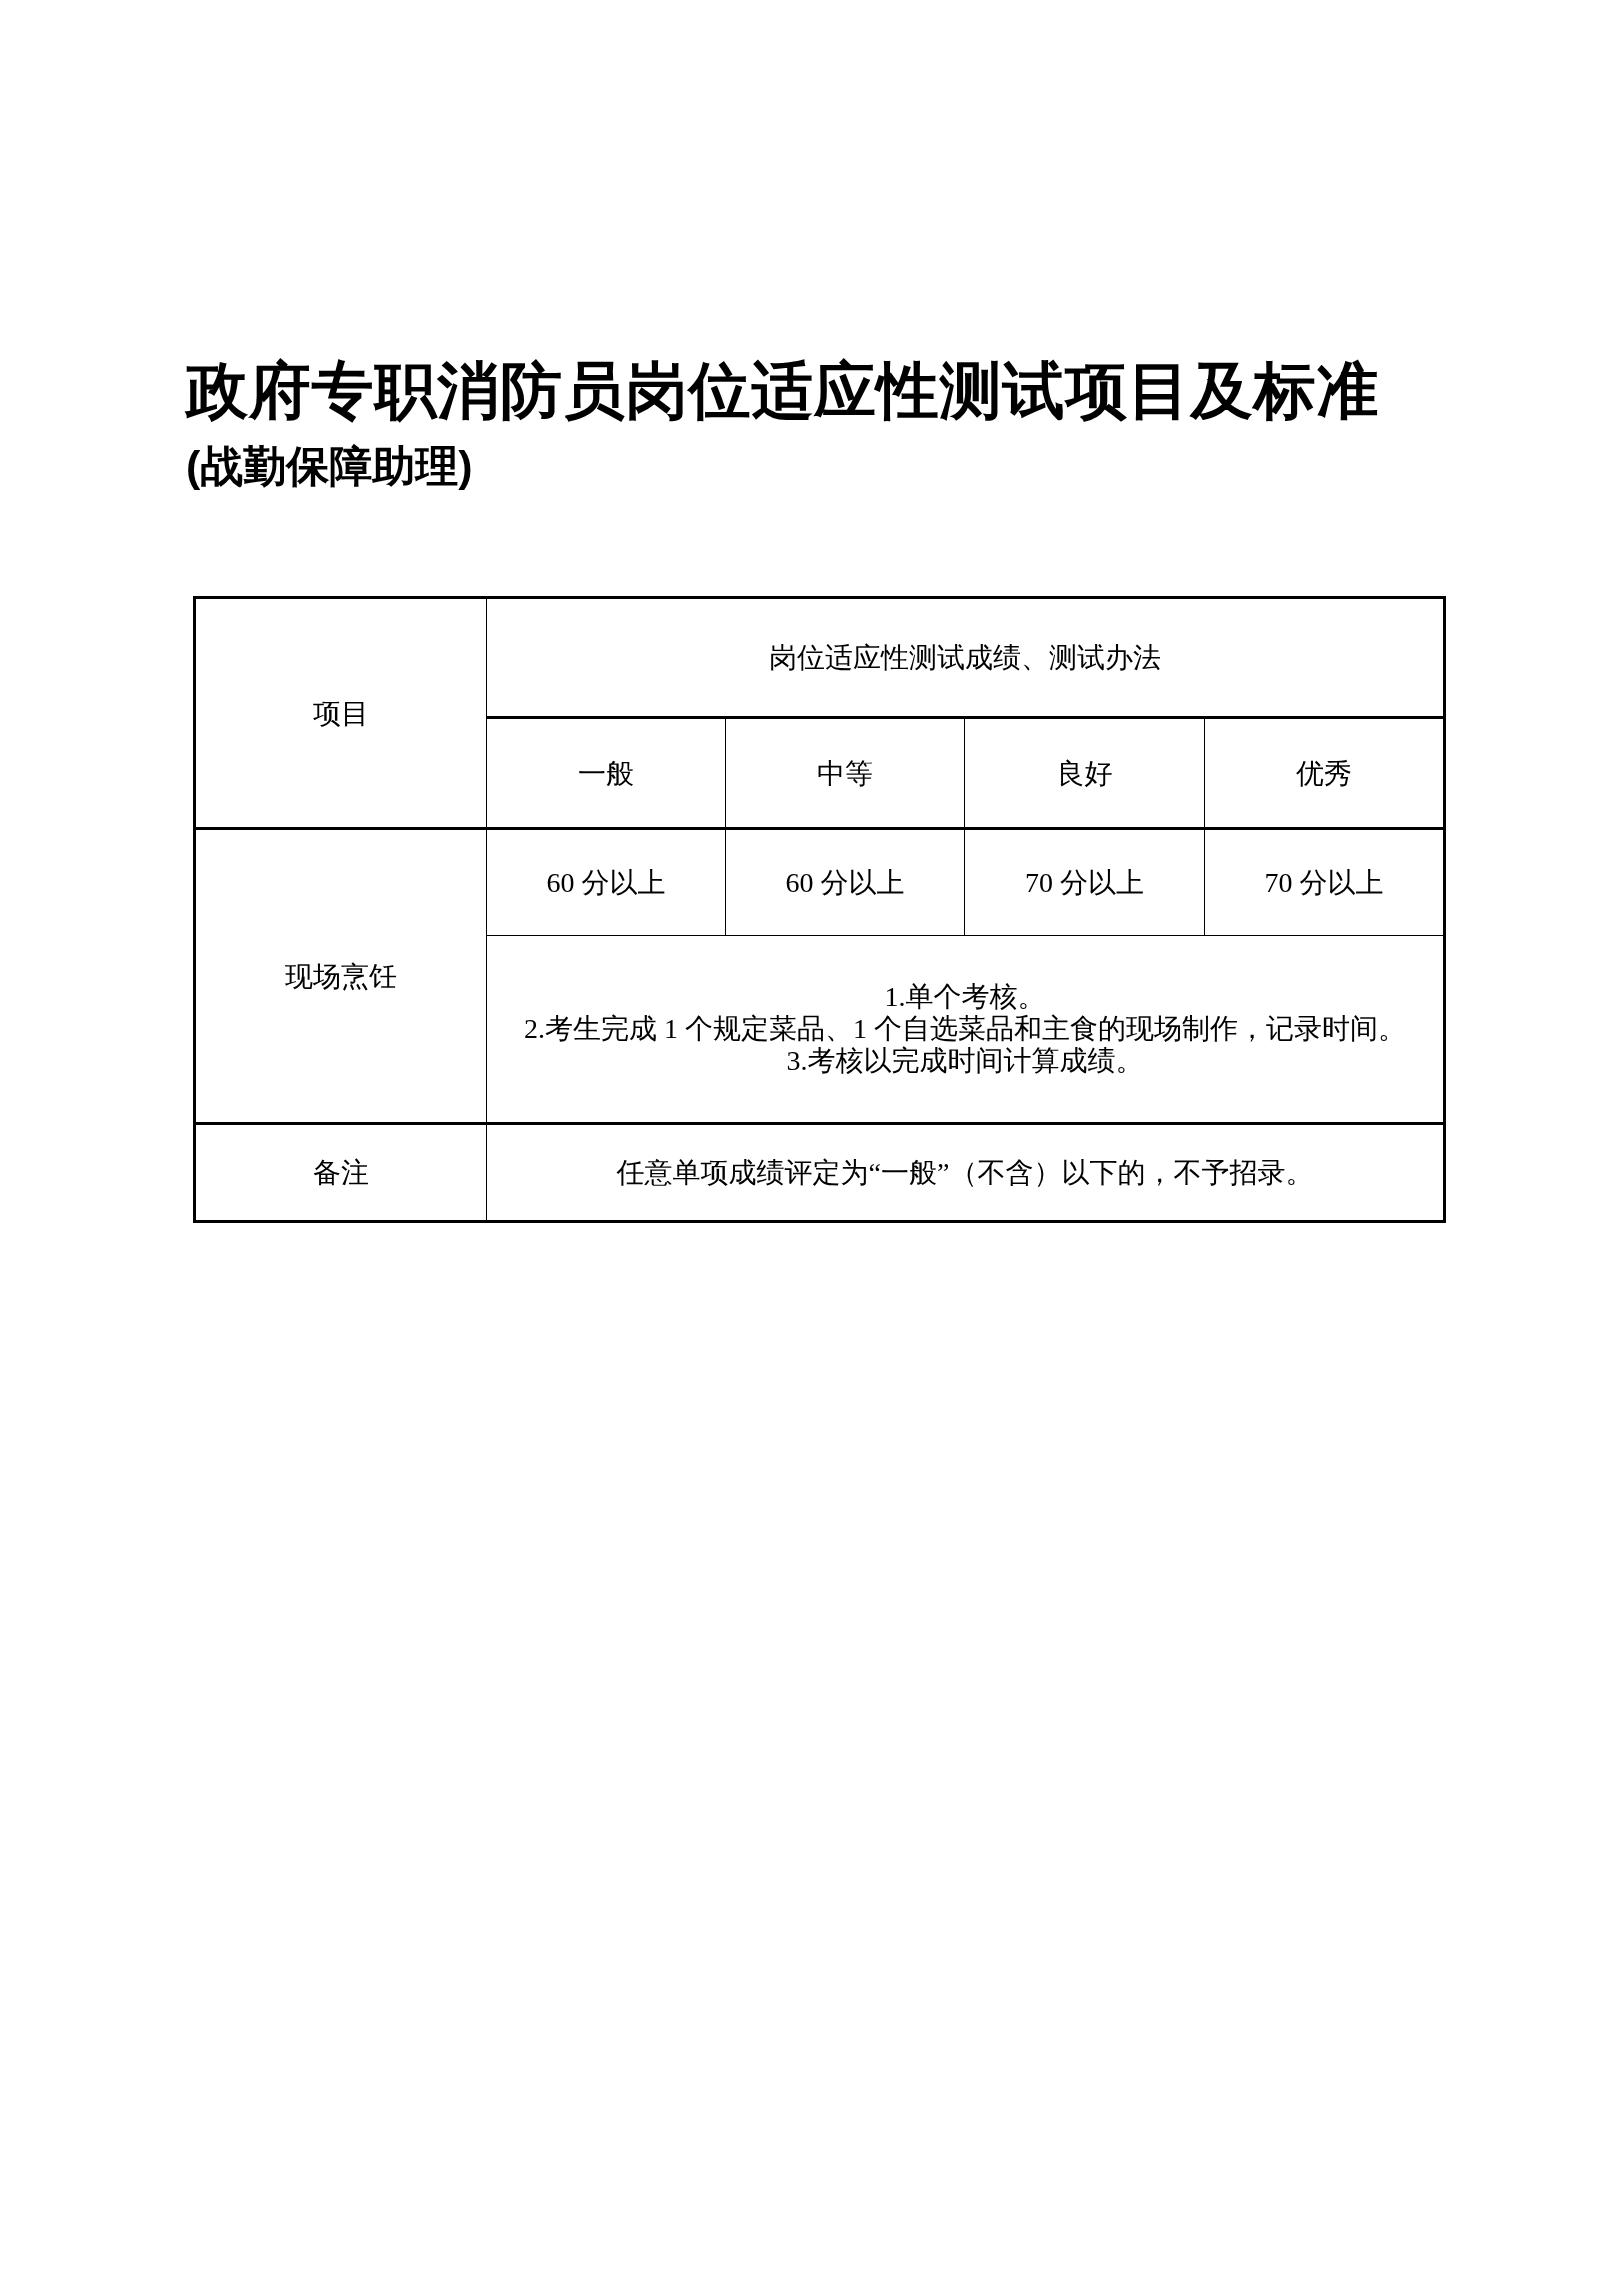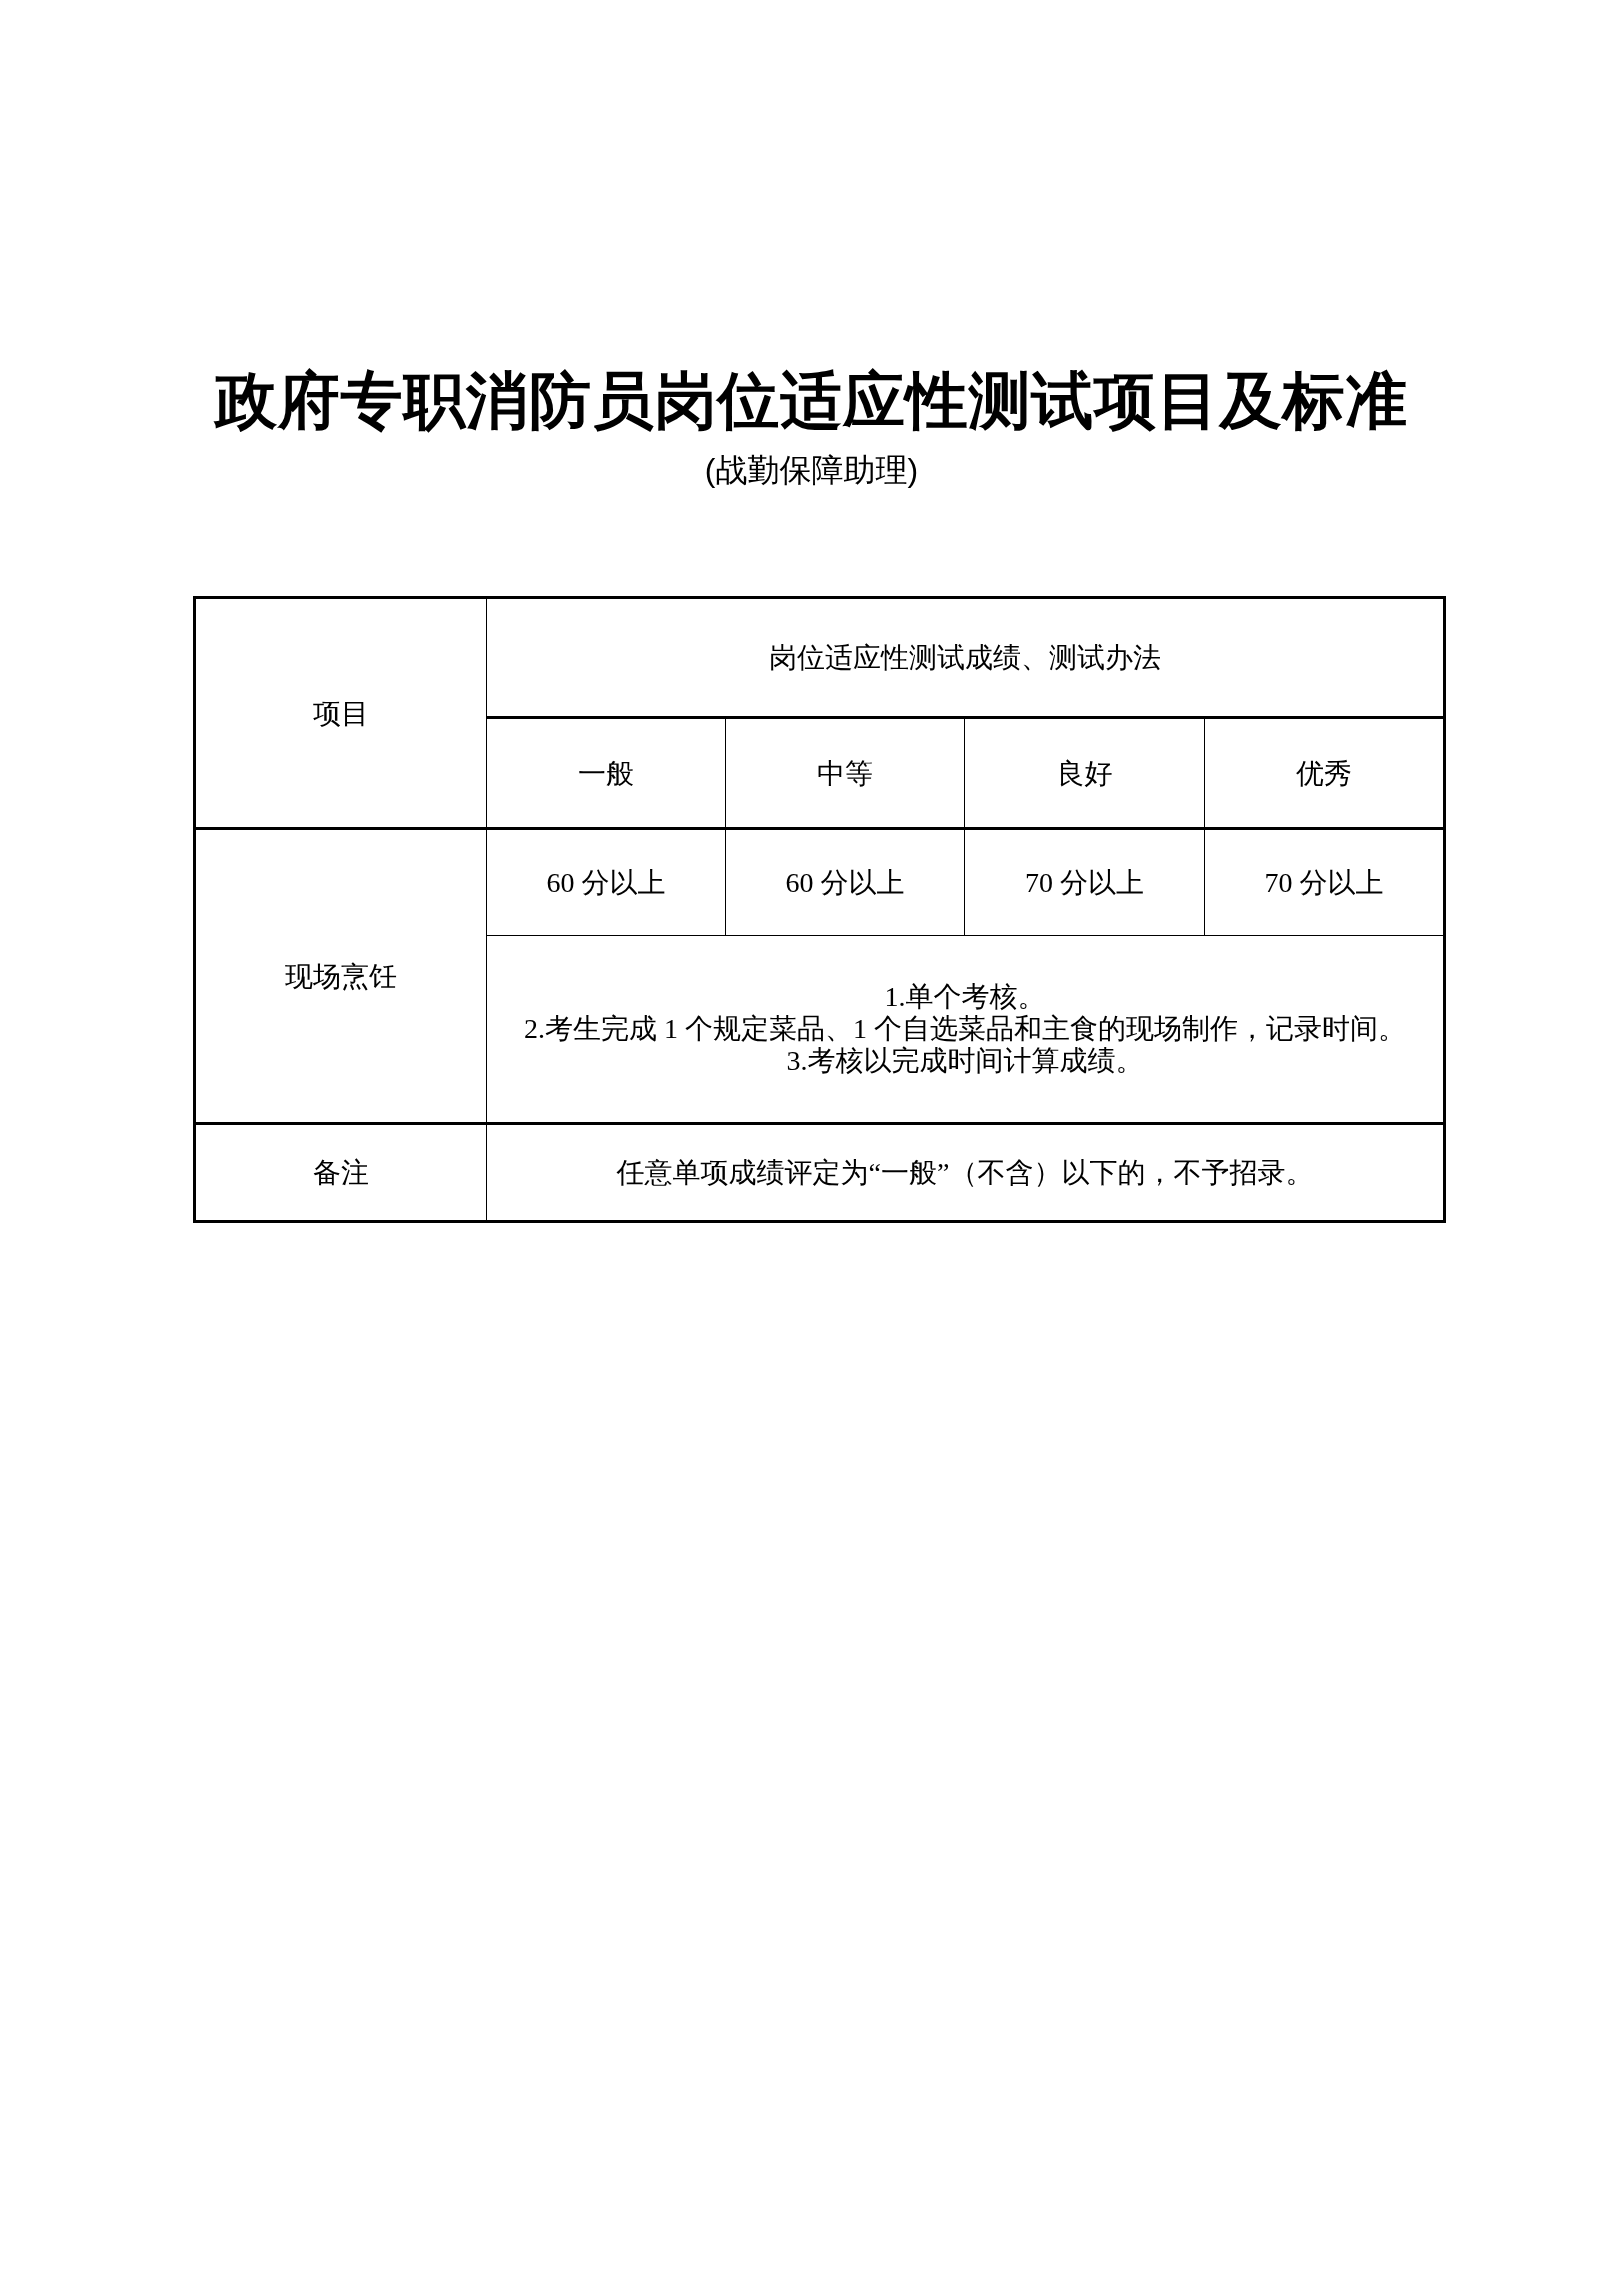"政府专职消防员岗位适应性测试项目及标准" .doc-header { text-align: center -> left; top: 364px -> 354px }
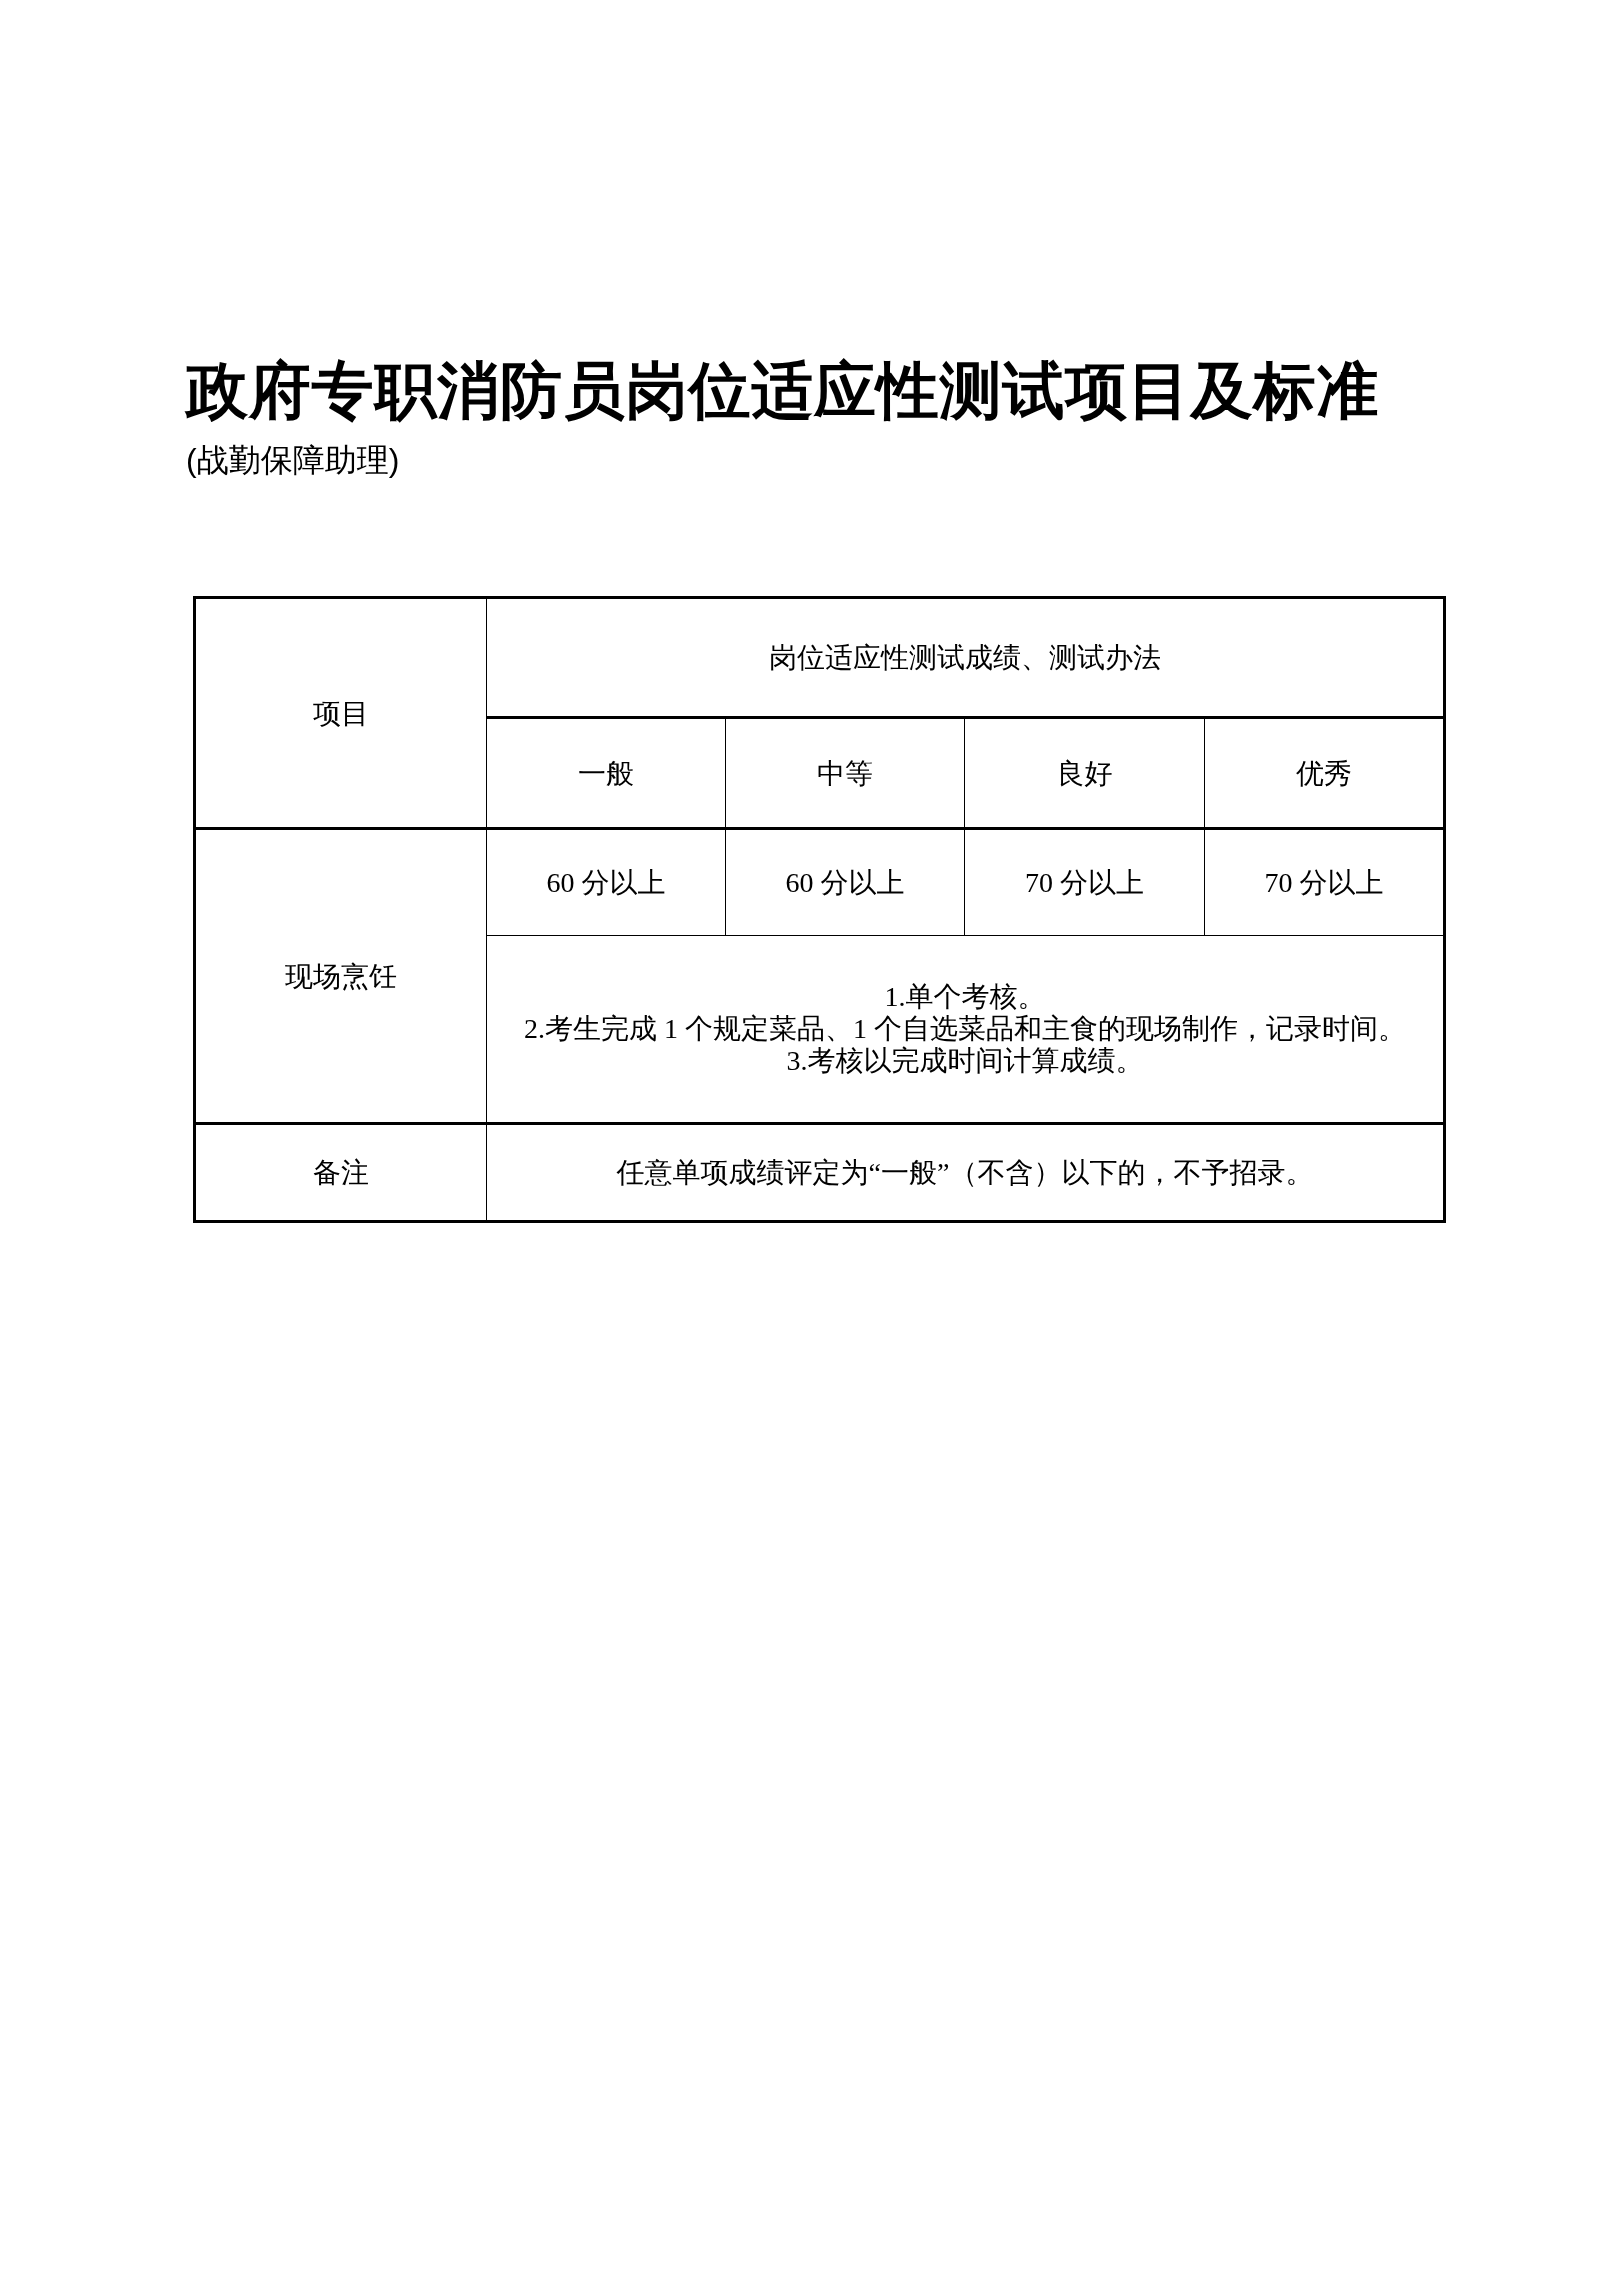"(战勤保障助理)" .doc-subtitle { font-size: 32px -> 43px; font-weight: normal -> bold }
